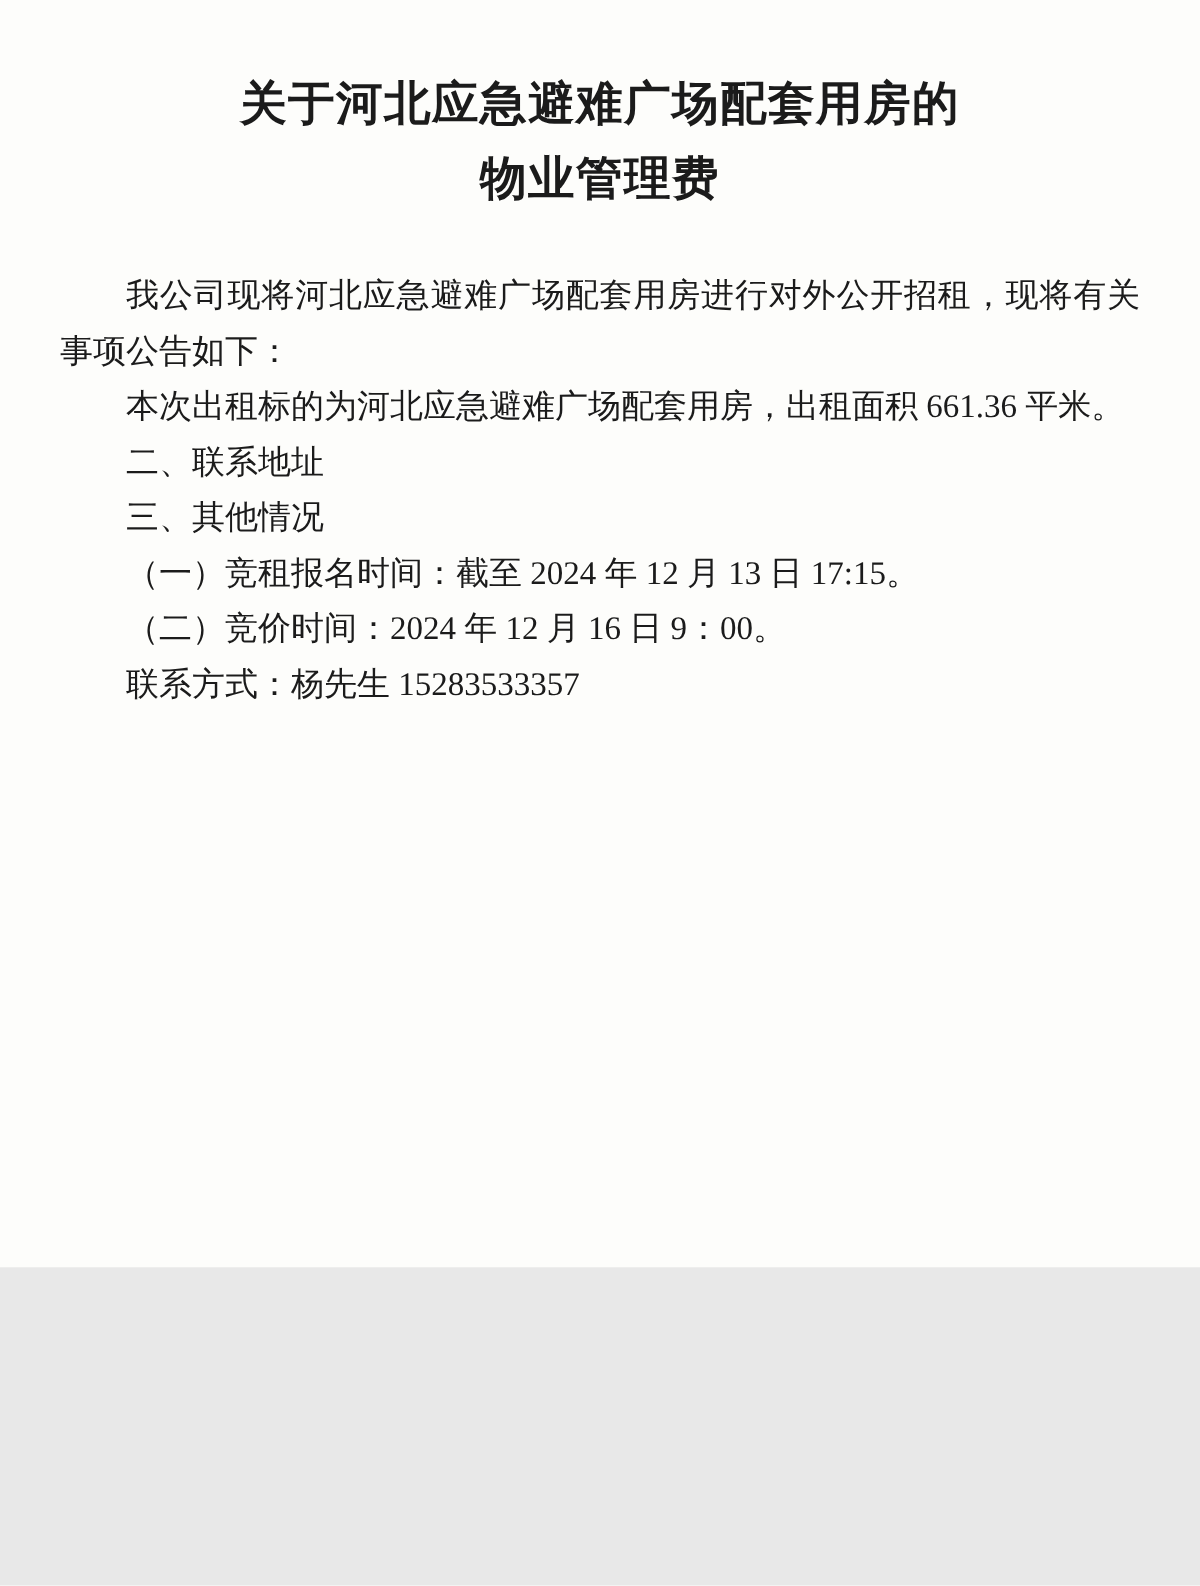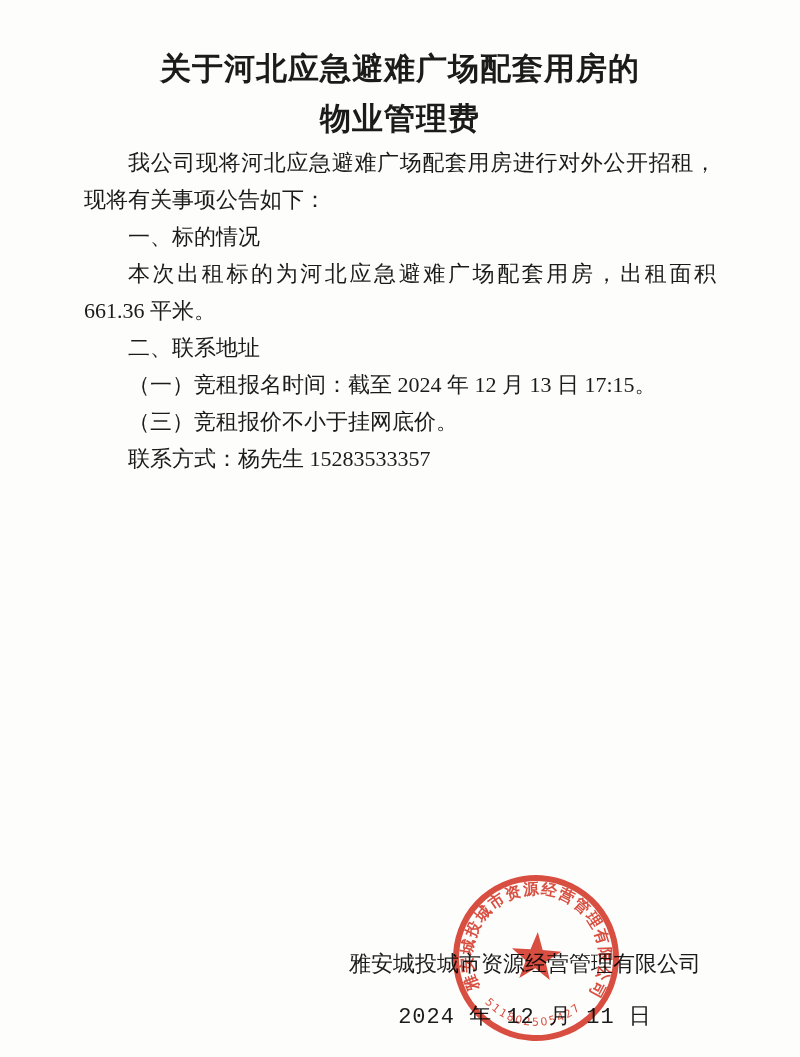"关于河北应急避难广场配套用房的" .page { height: 1057px -> 845px }
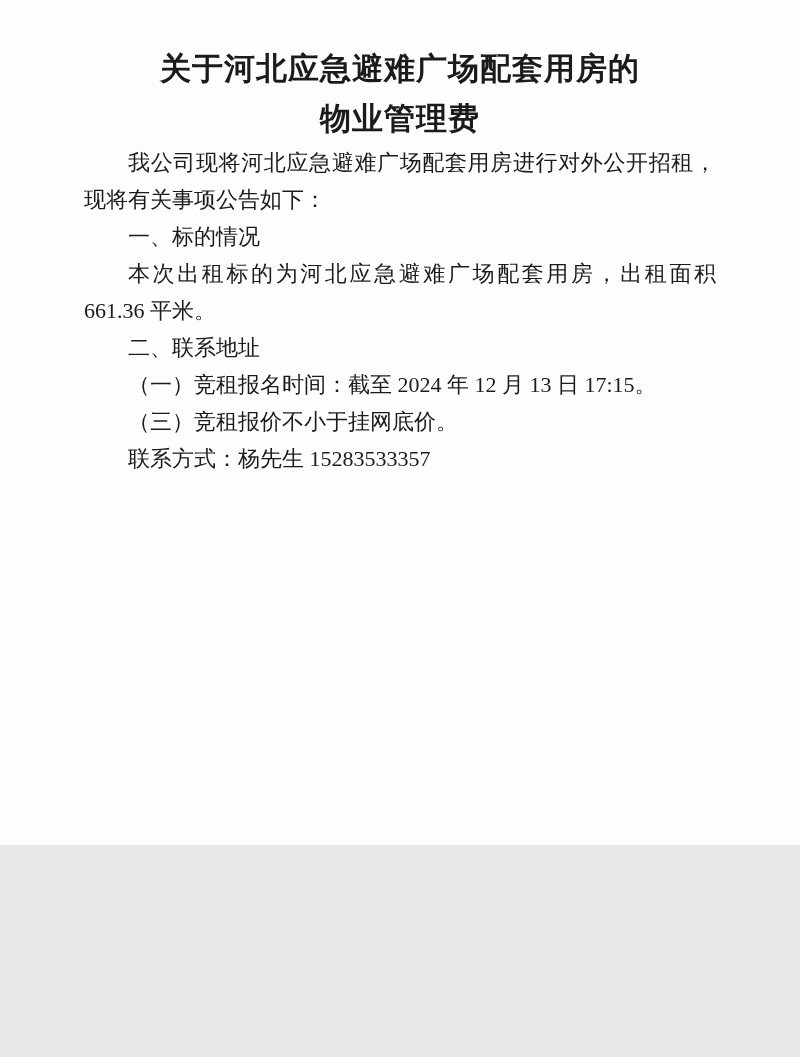"我公司现将河北应急避难广场配套用房进行对外公开招租，现将有关事项公告如下：" .doc-body { margin-top: none -> 34px; padding: 0 84px -> 0 40px }
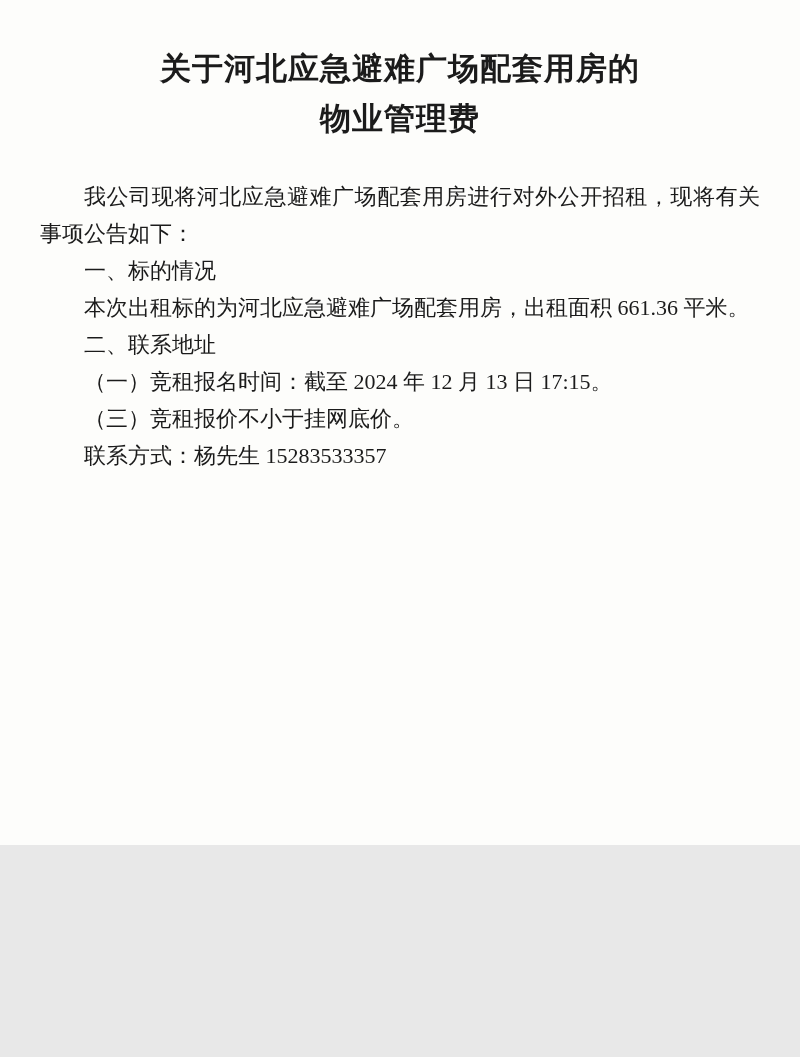"一、标的情况" p.para { html: <p>一、标的情况</p> -> none }
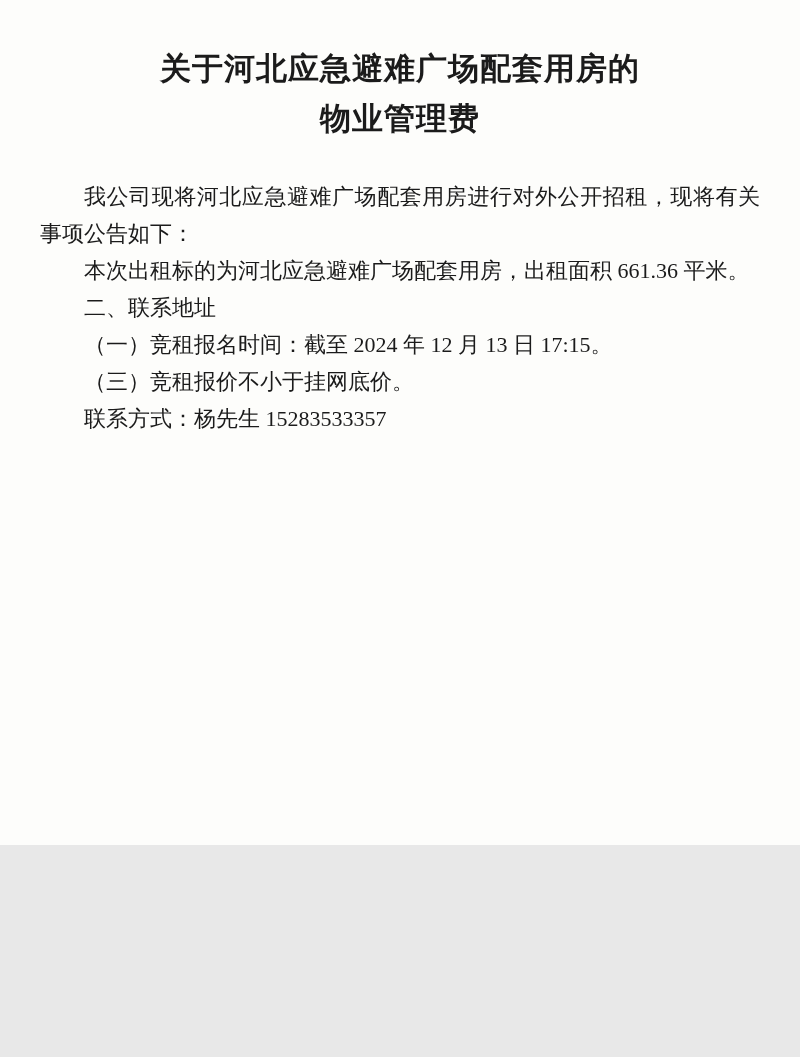"三、其他情况" p.para { html: none -> <p>三、其他情况</p> }
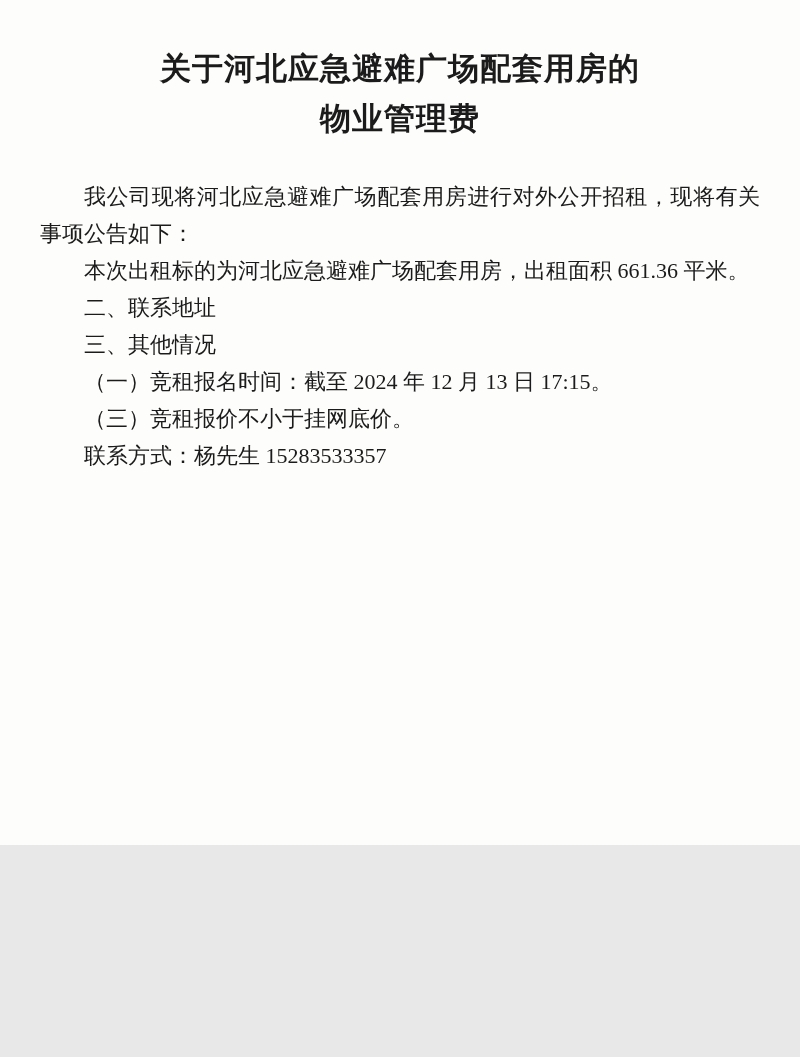"（二）竞价时间：2024 年 12 月 16" p.para { html: none -> <p>（二）竞价时间：2024 年 12 月 16 日 9：00。</p> }
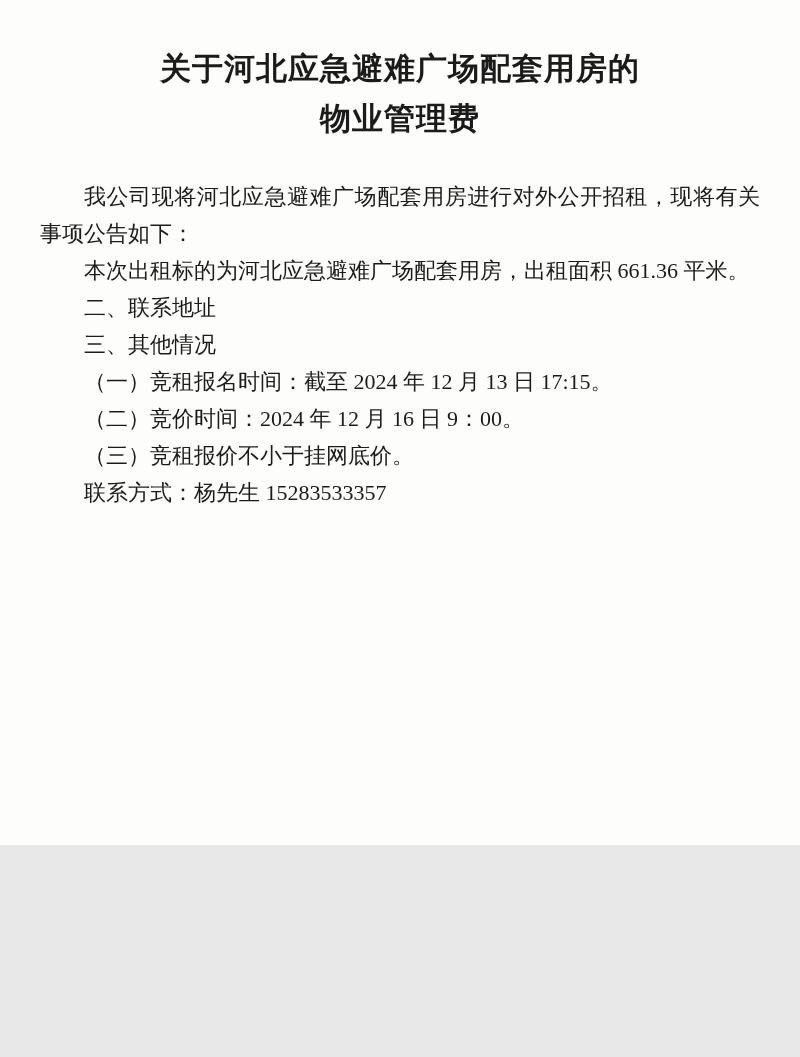"（三）竞租报价不小于挂网底价。" p.para { html: <p>（三）竞租报价不小于挂网底价。</p> -> none }
